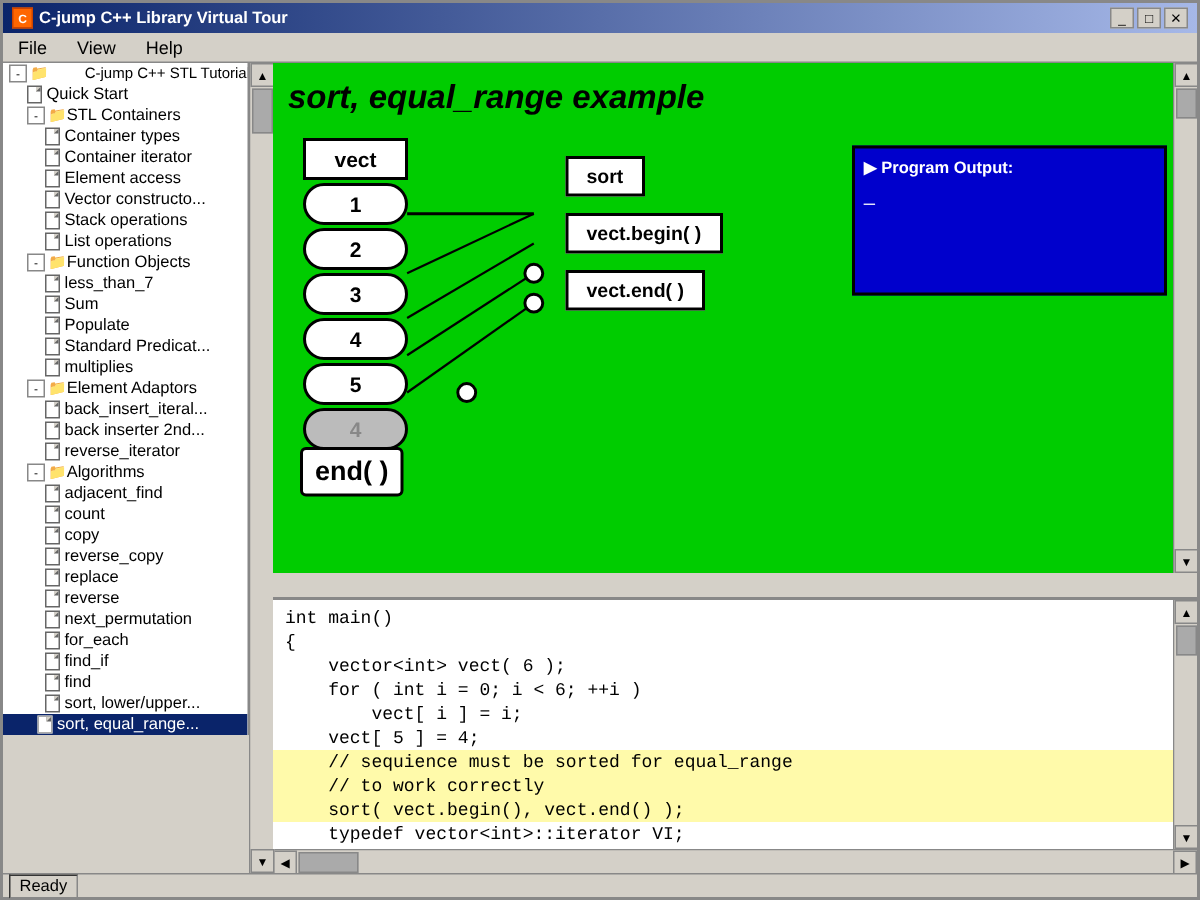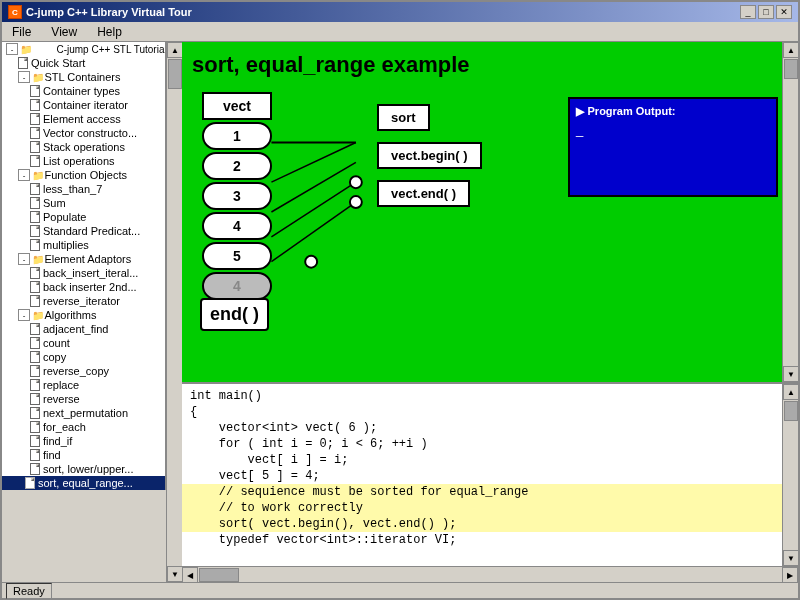"sort, equal_range example" .demo-title { font-style: none -> italic }
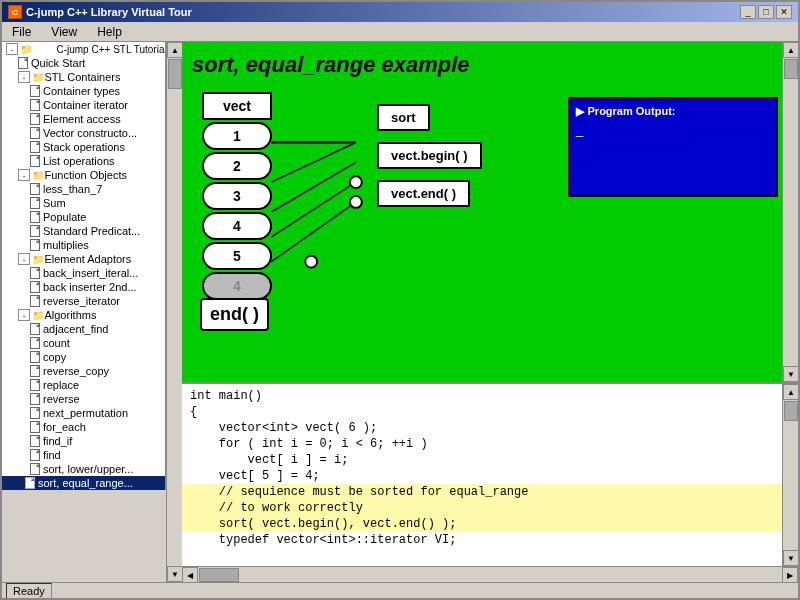"int main()" .code-area { margin-top: none -> 16px }
